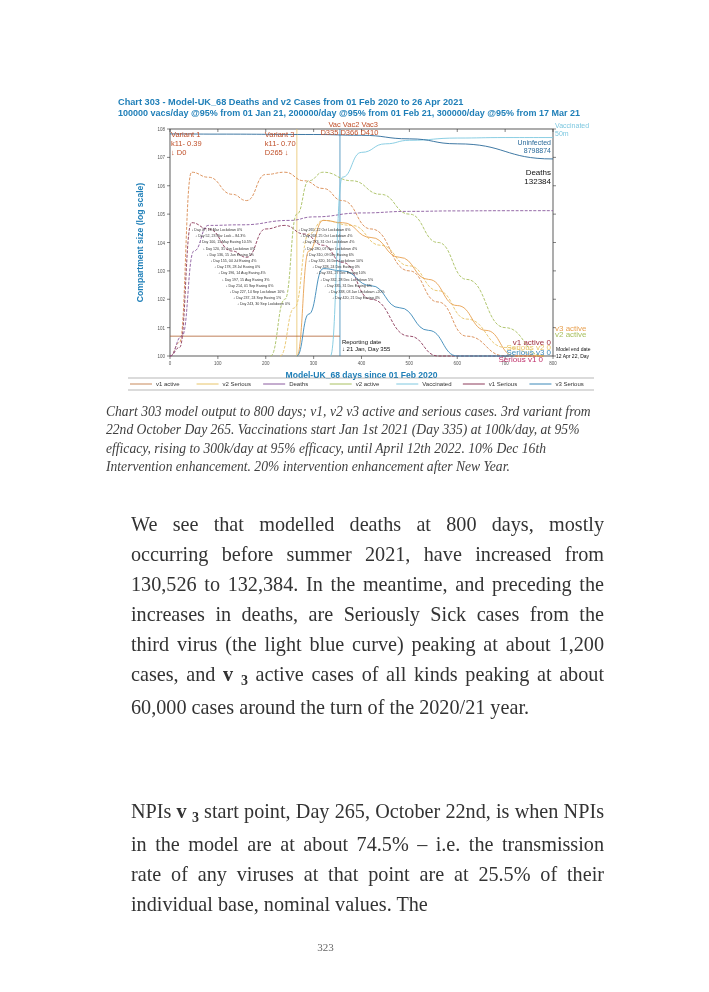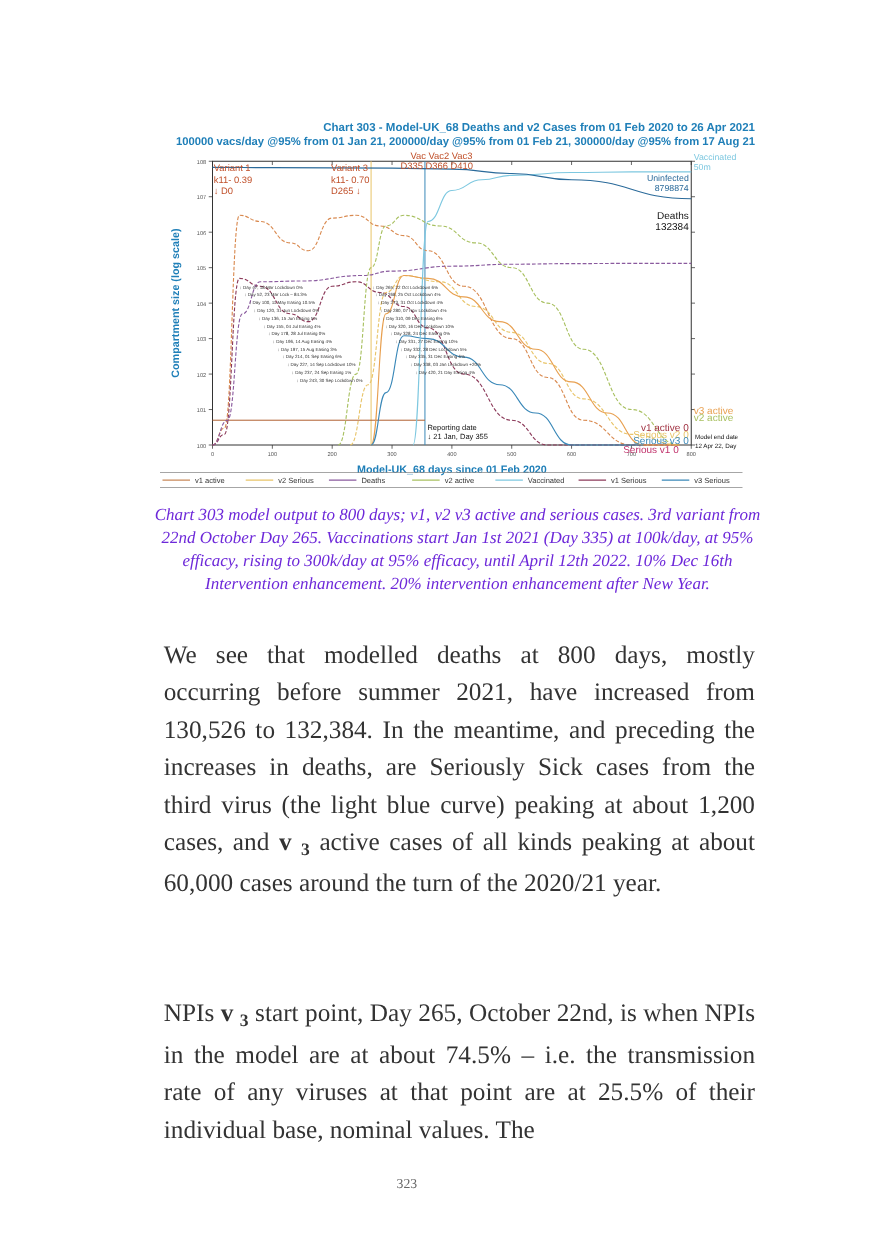"Chart 303 - Model-UK_68 Deaths" .chart-title { text-align: right -> left }
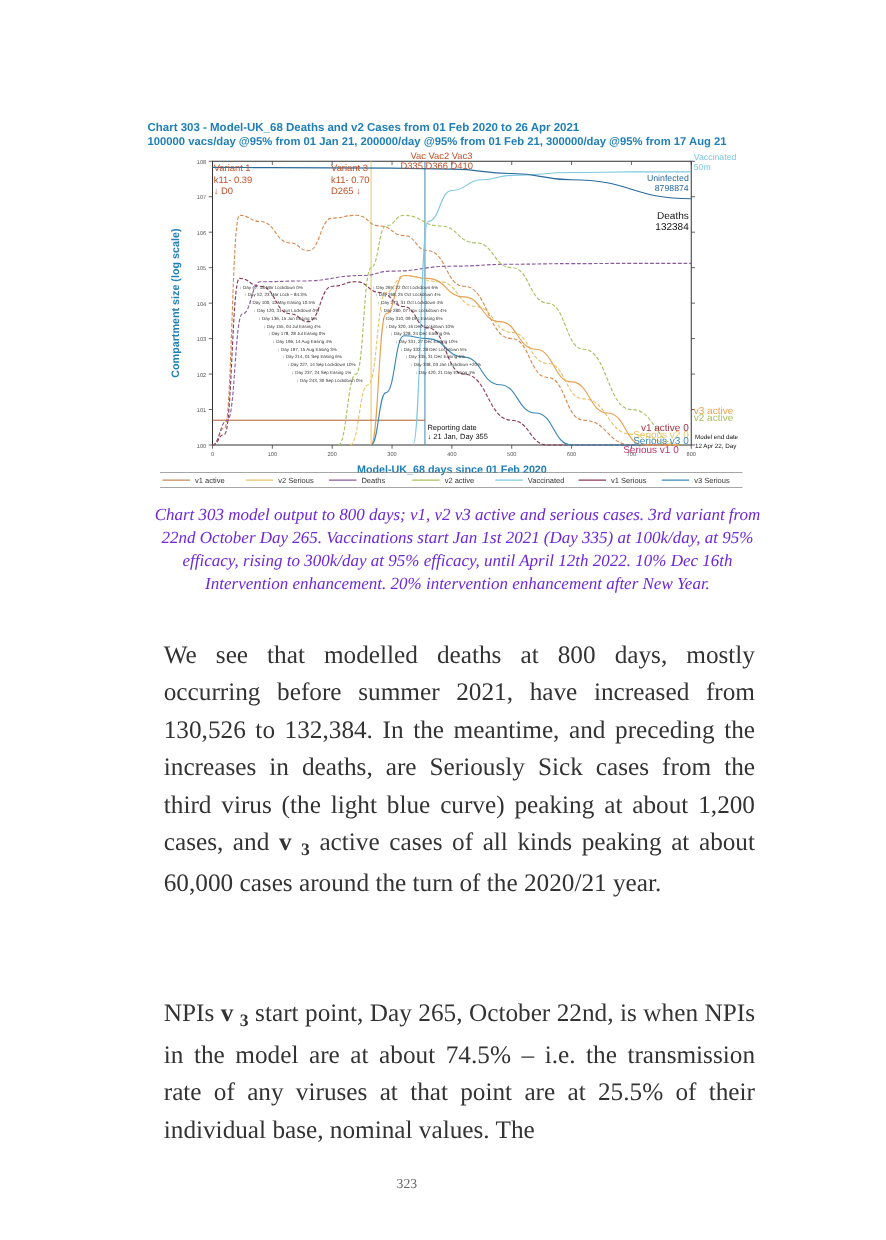"100000 vacs/day @95% from 01" div.chart-title { text: Aug -> Mar }
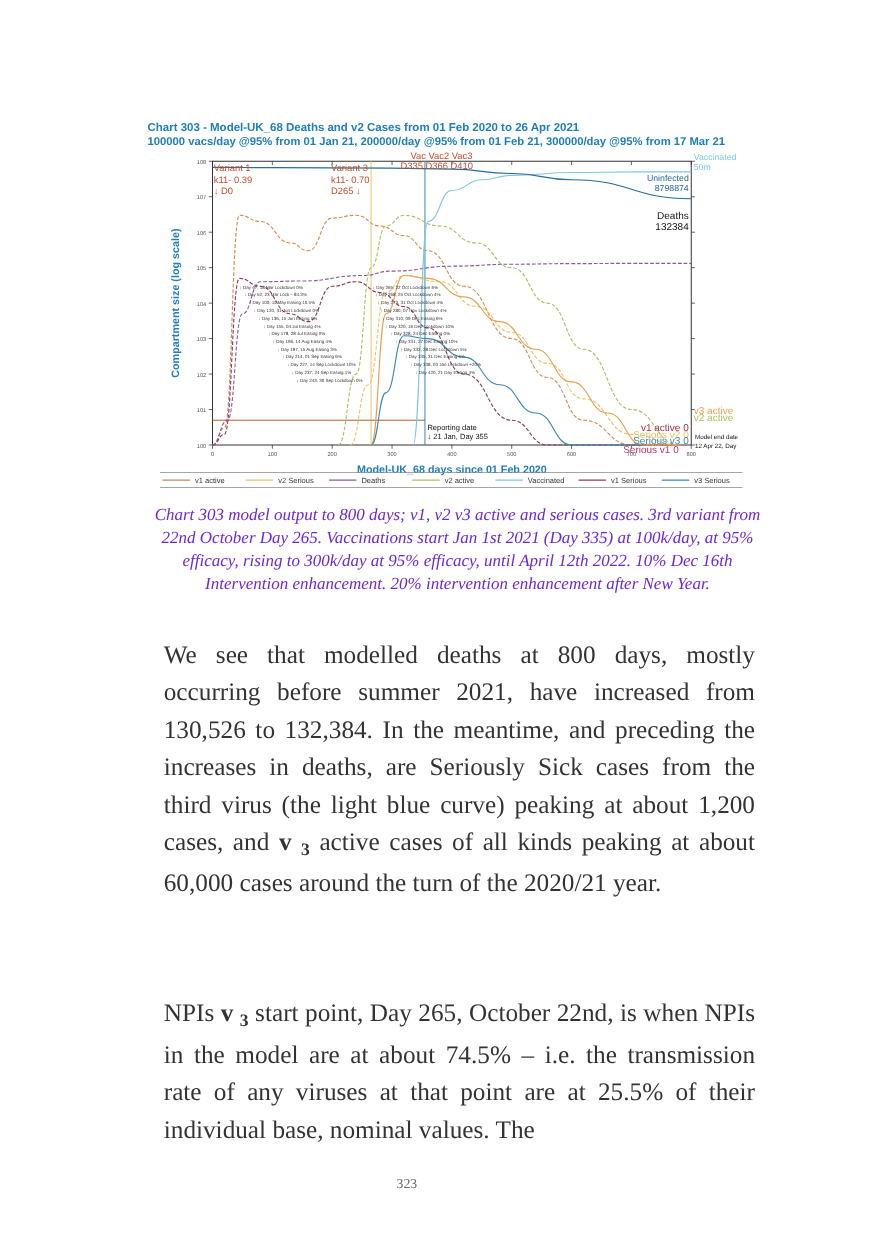"Chart 303 model output to" .caption { color: #6d28d9 -> #404040; left: 117px -> 106px; text-align: center -> left }
